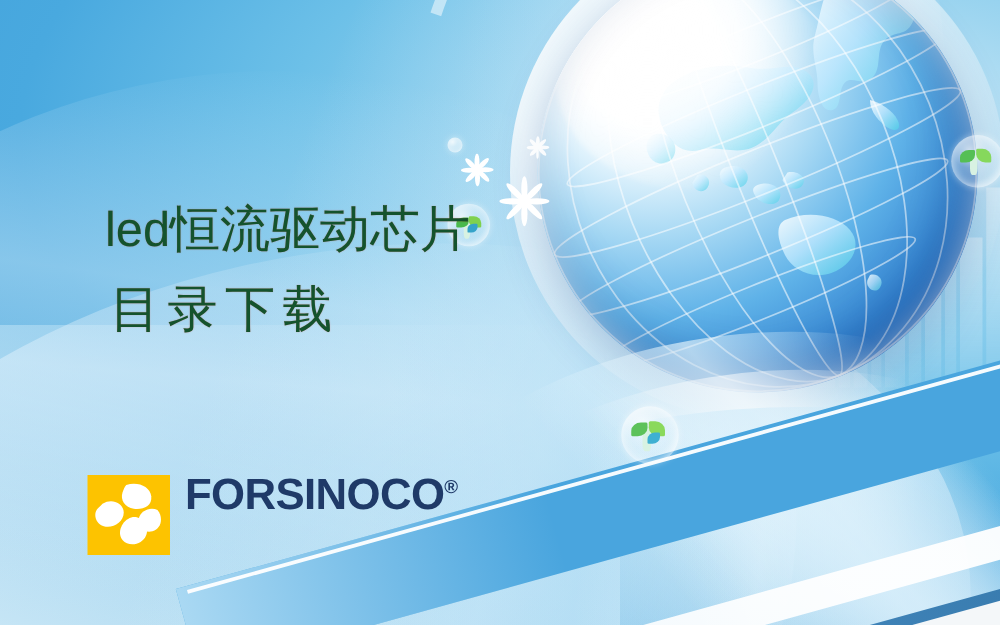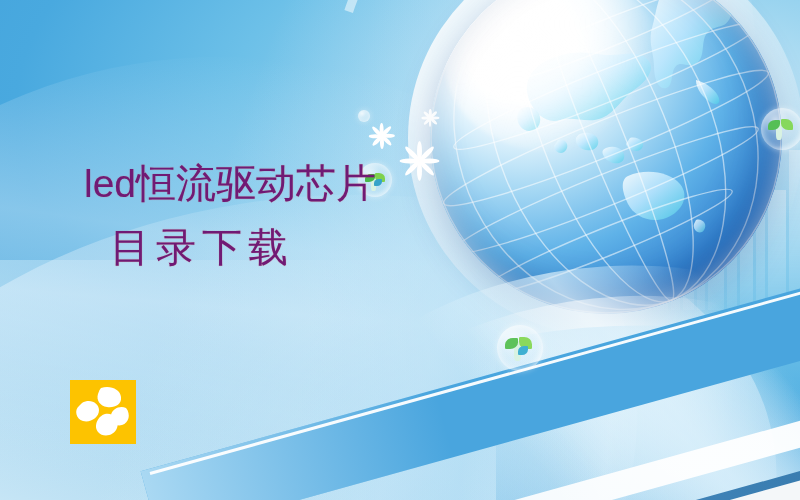"led恒流驱动芯片" .headline { color: #701a75 -> #14532d }
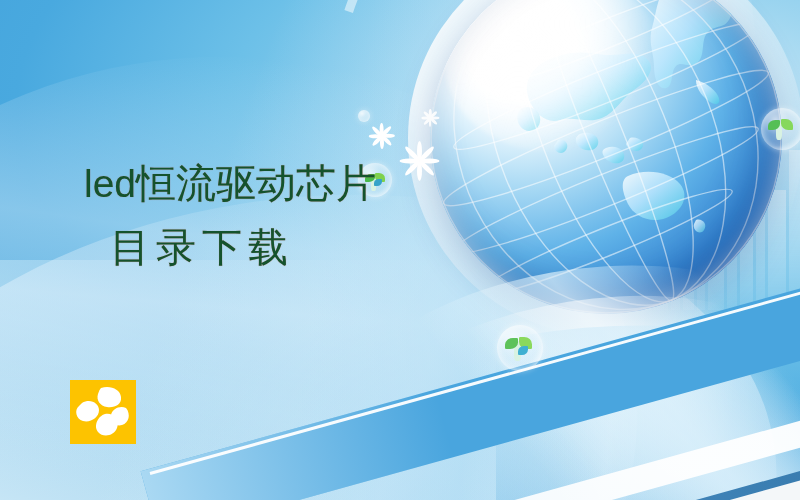"目录下载" .hl-line2 { margin-left: 26px -> 4px }
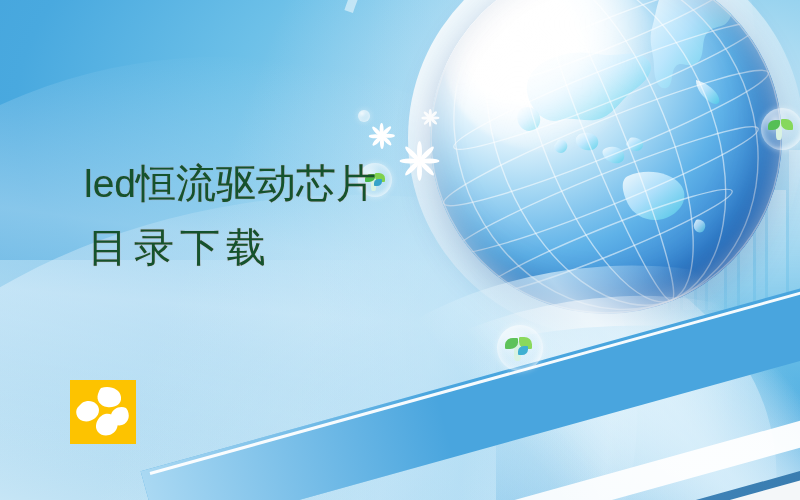"FORSINOCO®" div.logo-name { html: none -> <div><span>FORSINOCO</span><span>®</span></div> }
